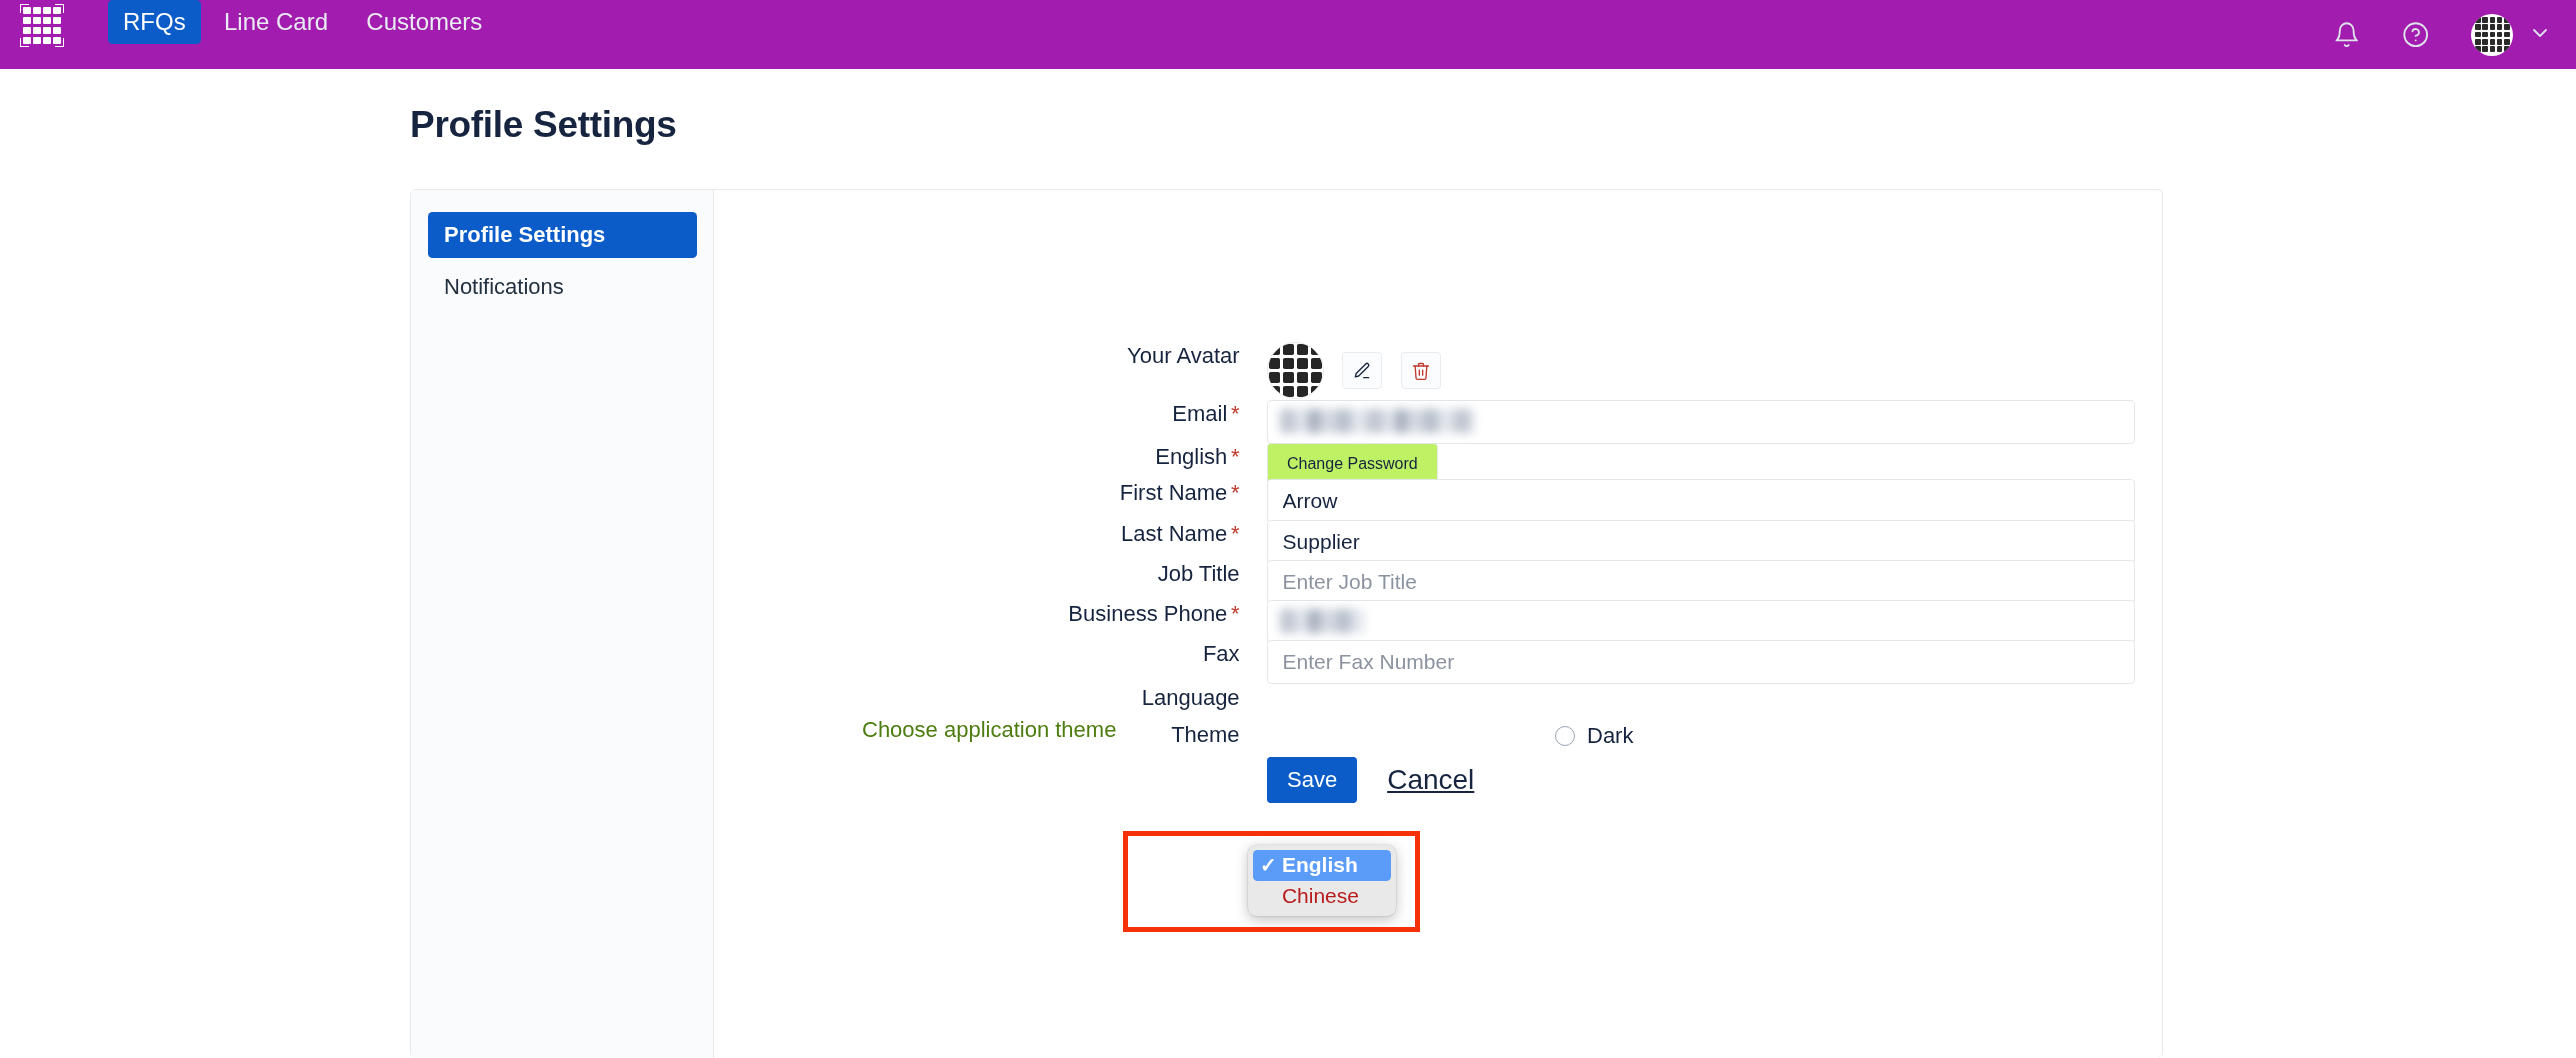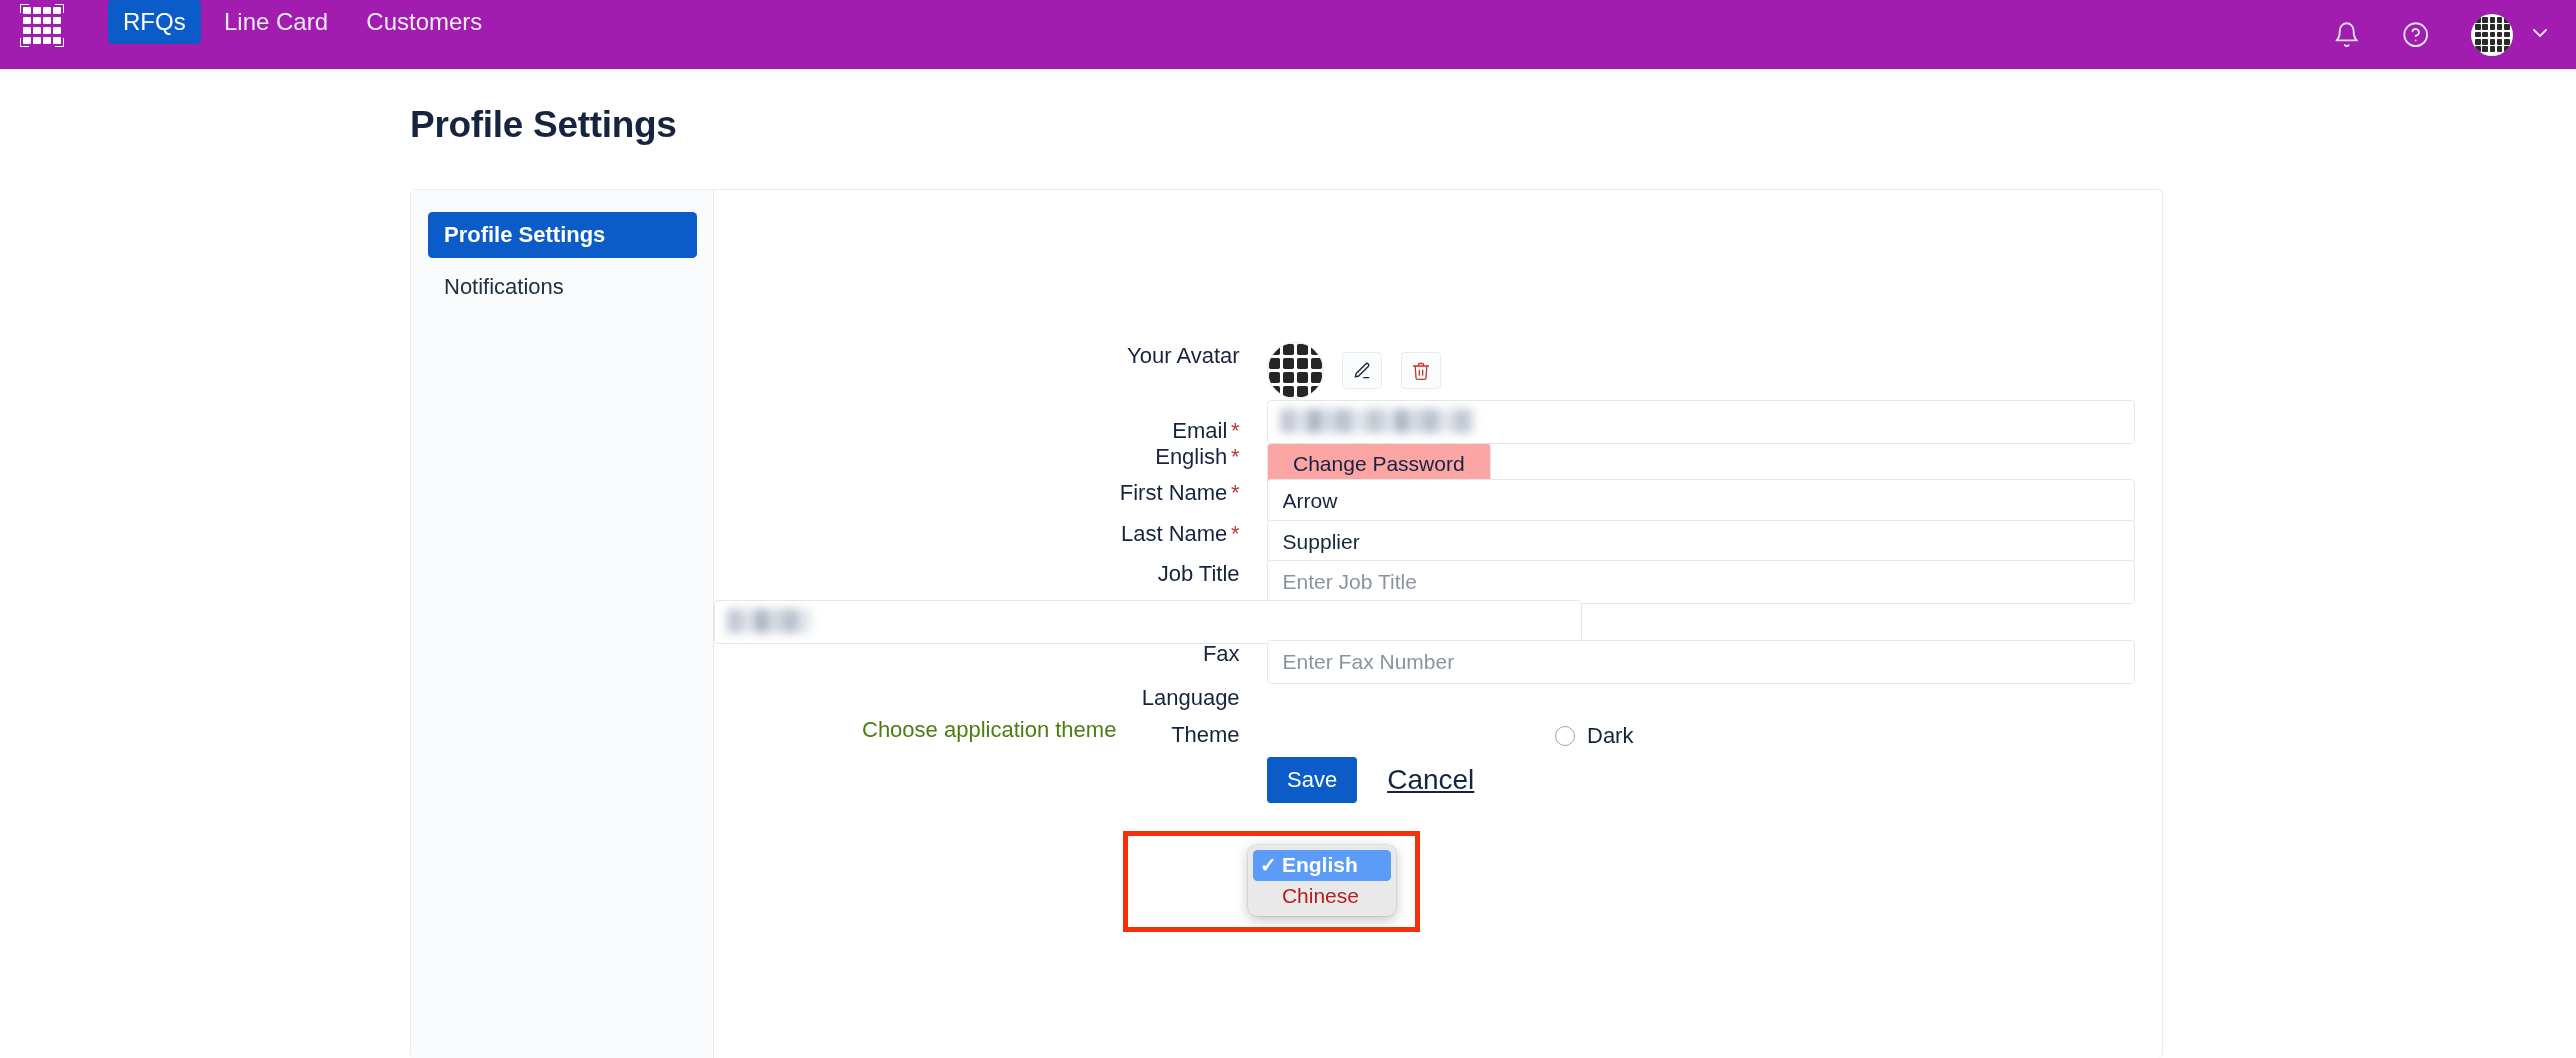"Email *" div.form-row { align-items: flex-end -> none }
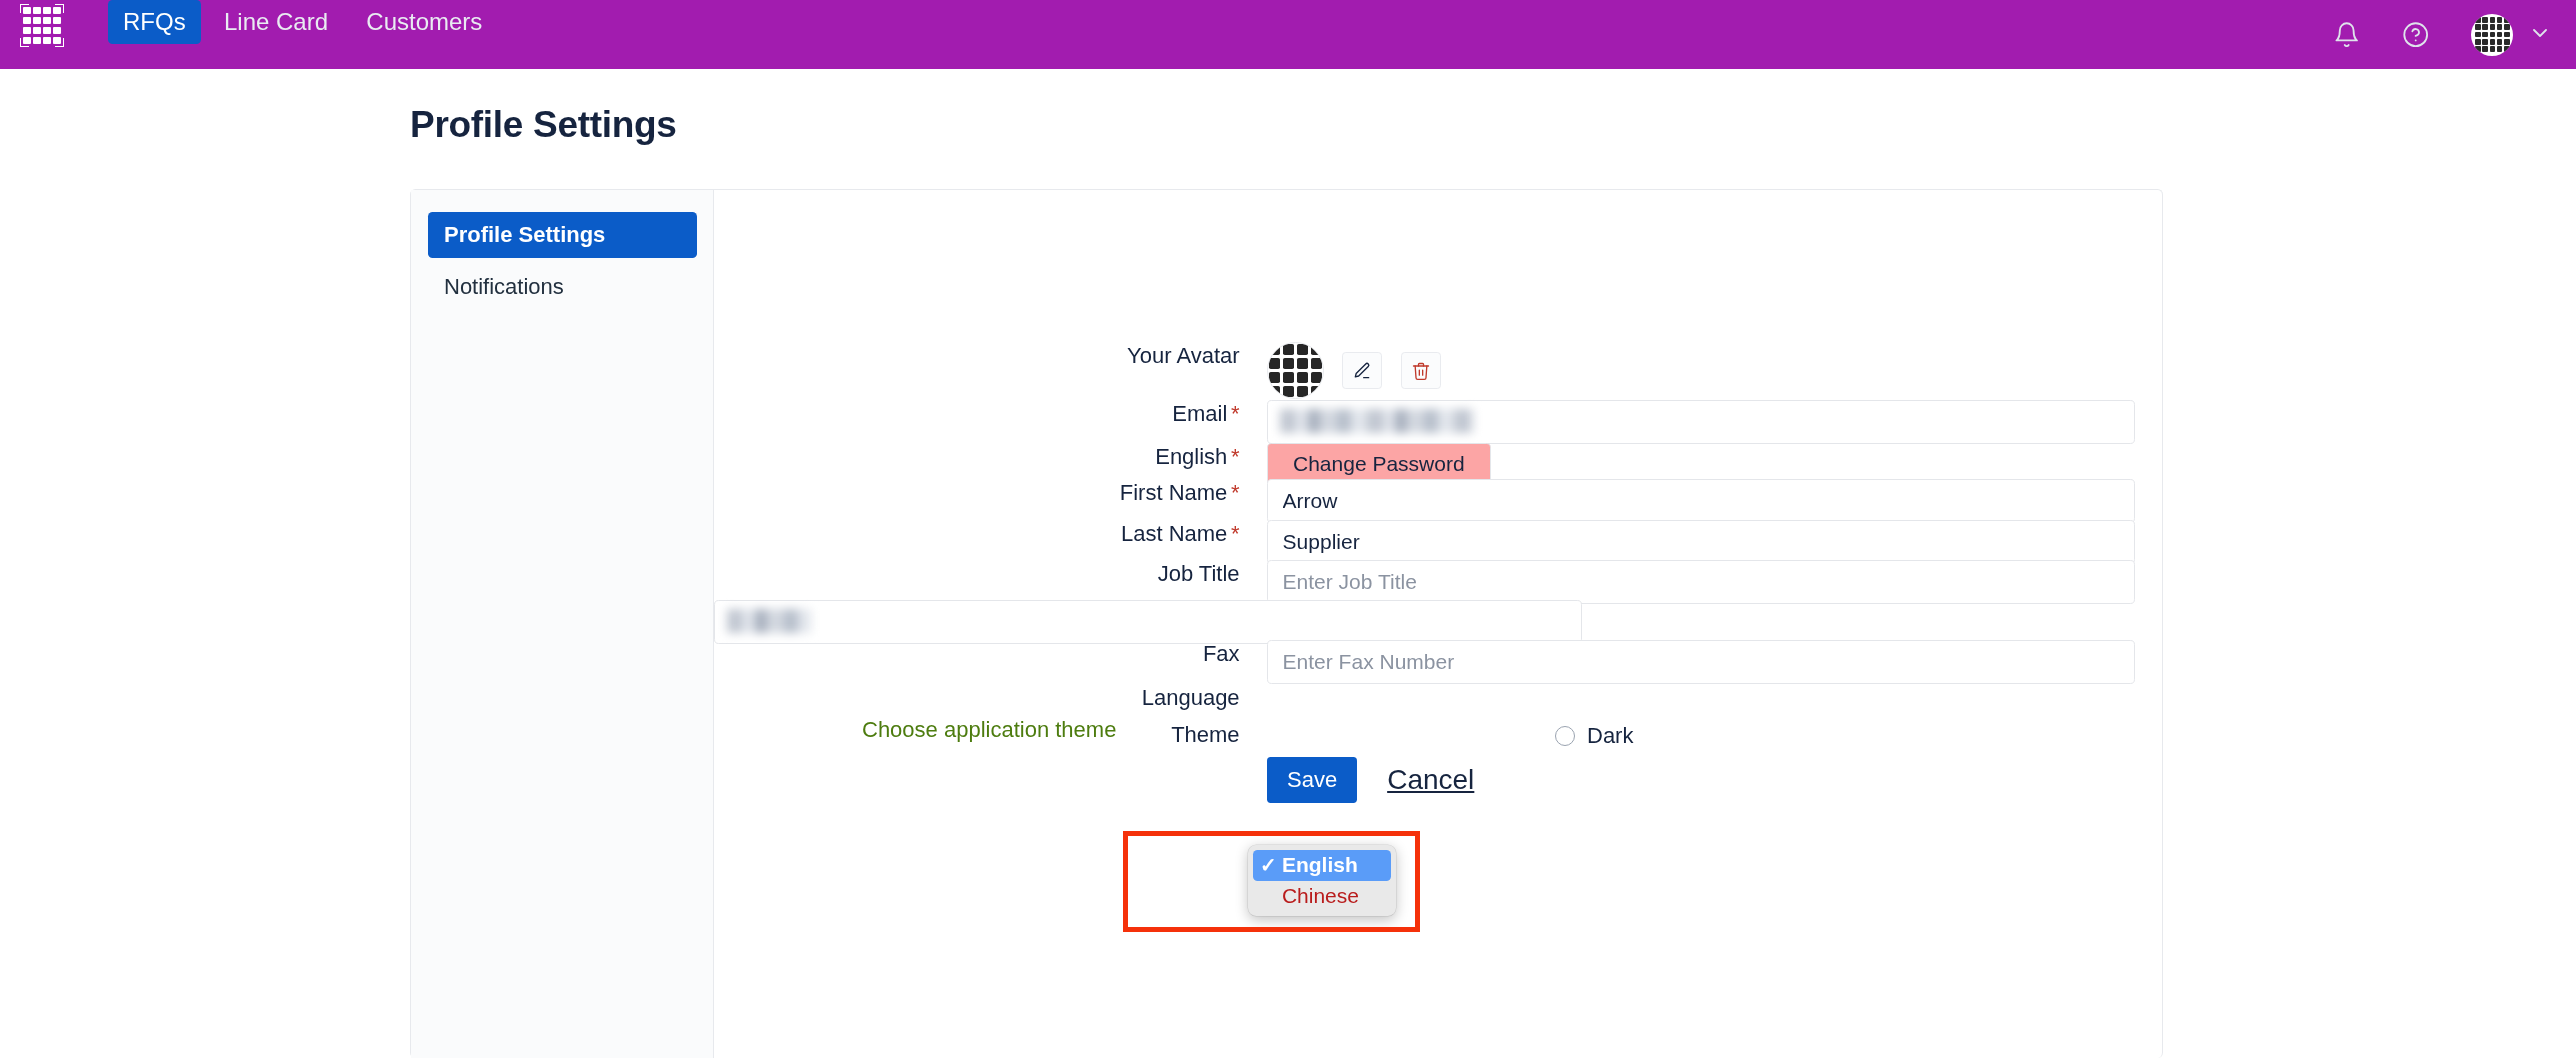"Change Password" .btn-outline { background: #fca5a5 -> #bef264; font-size: 21px -> 16px; padding: 0 25px -> 0 19px }
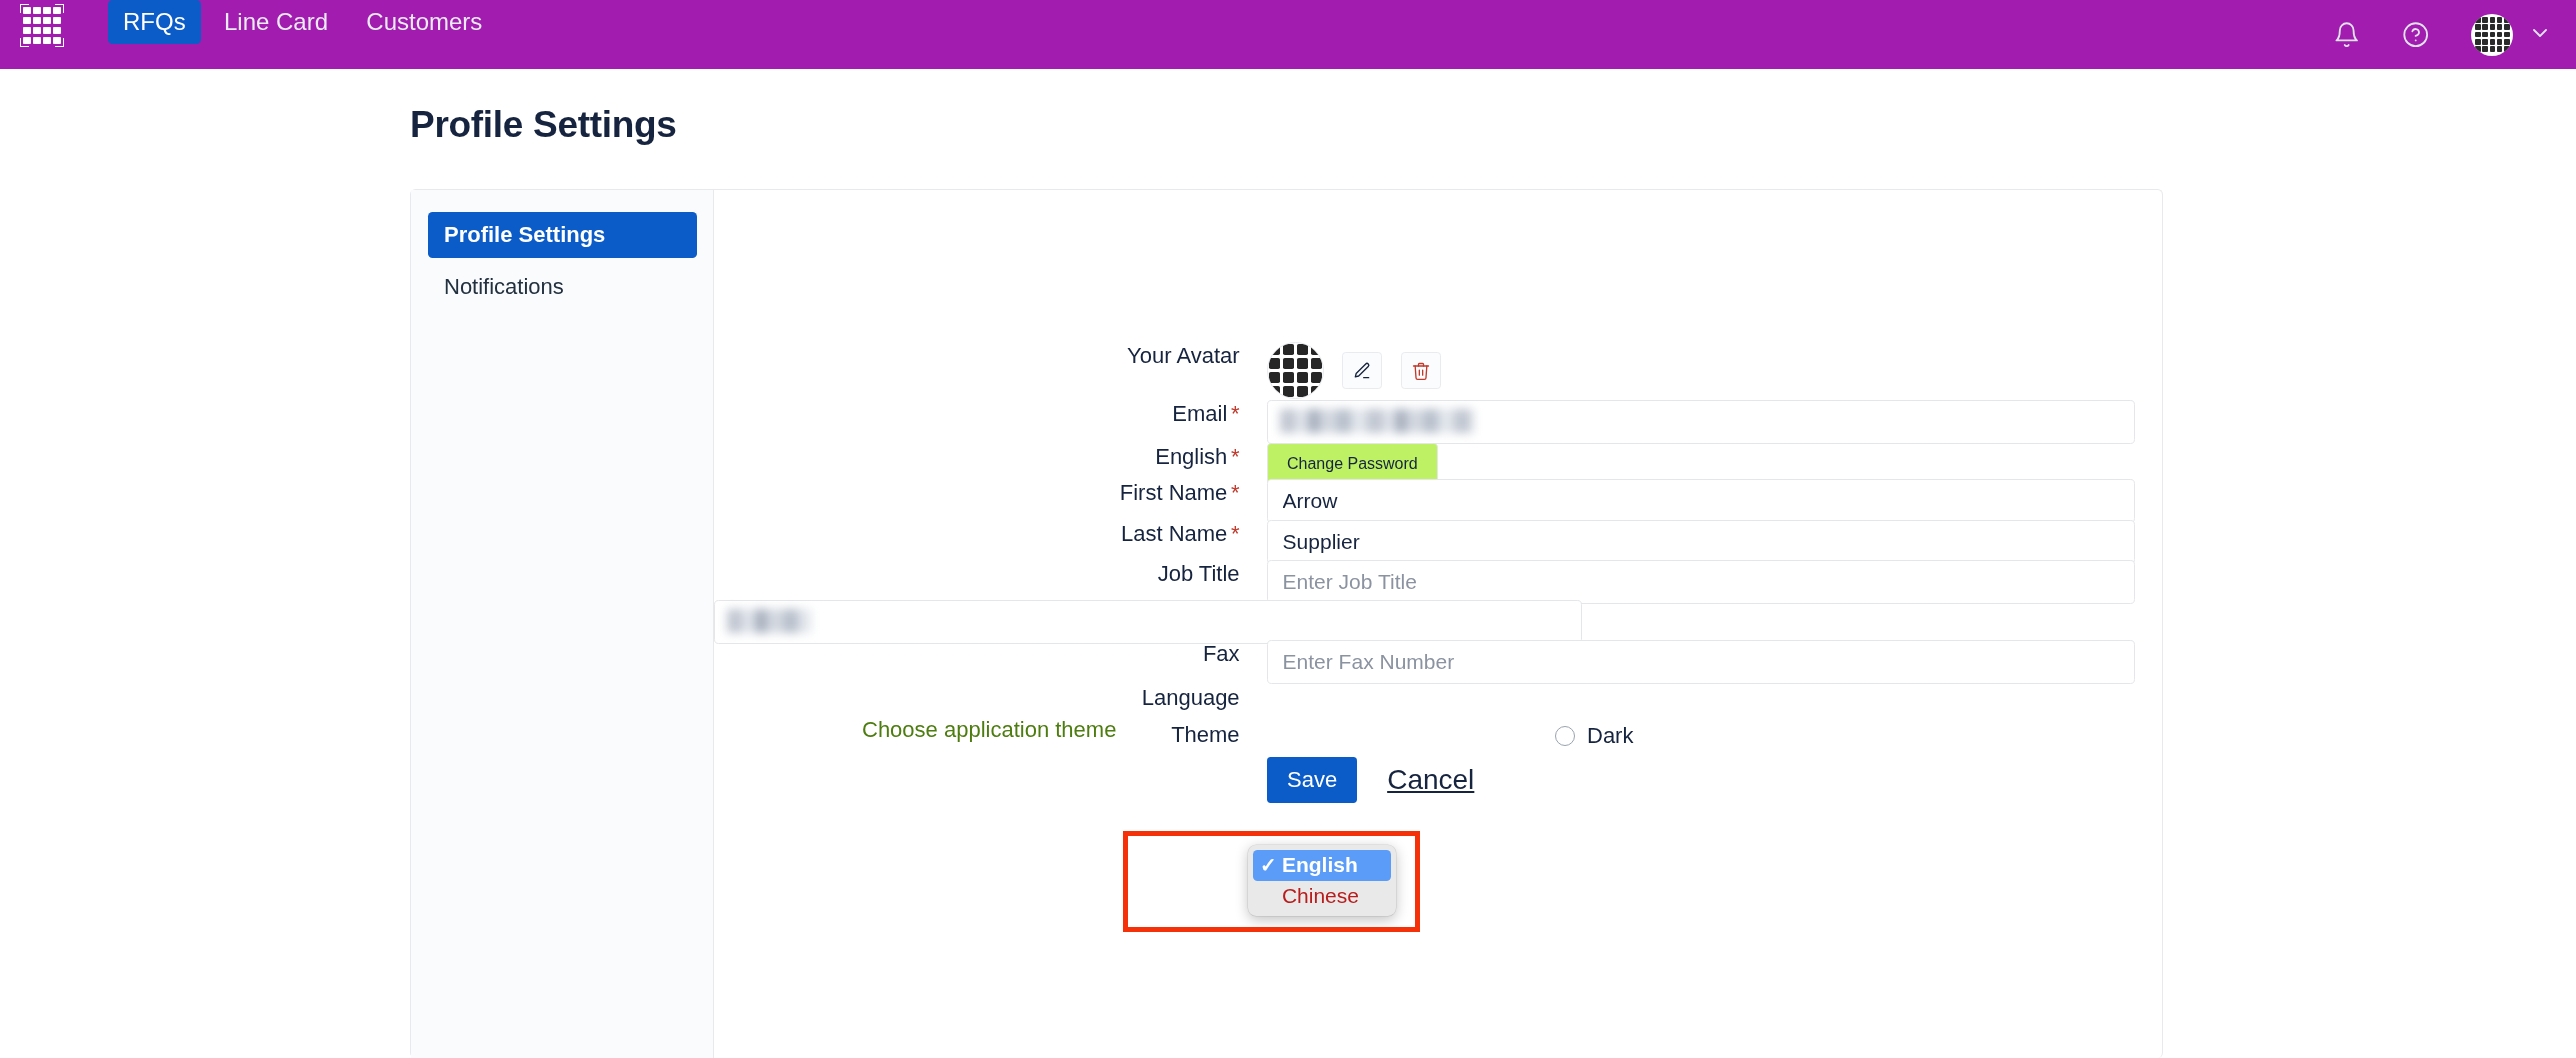"Business Phone *" div.f-label { html: none -> <div> <span>Business Phone</span><span>*</span> </div> }
